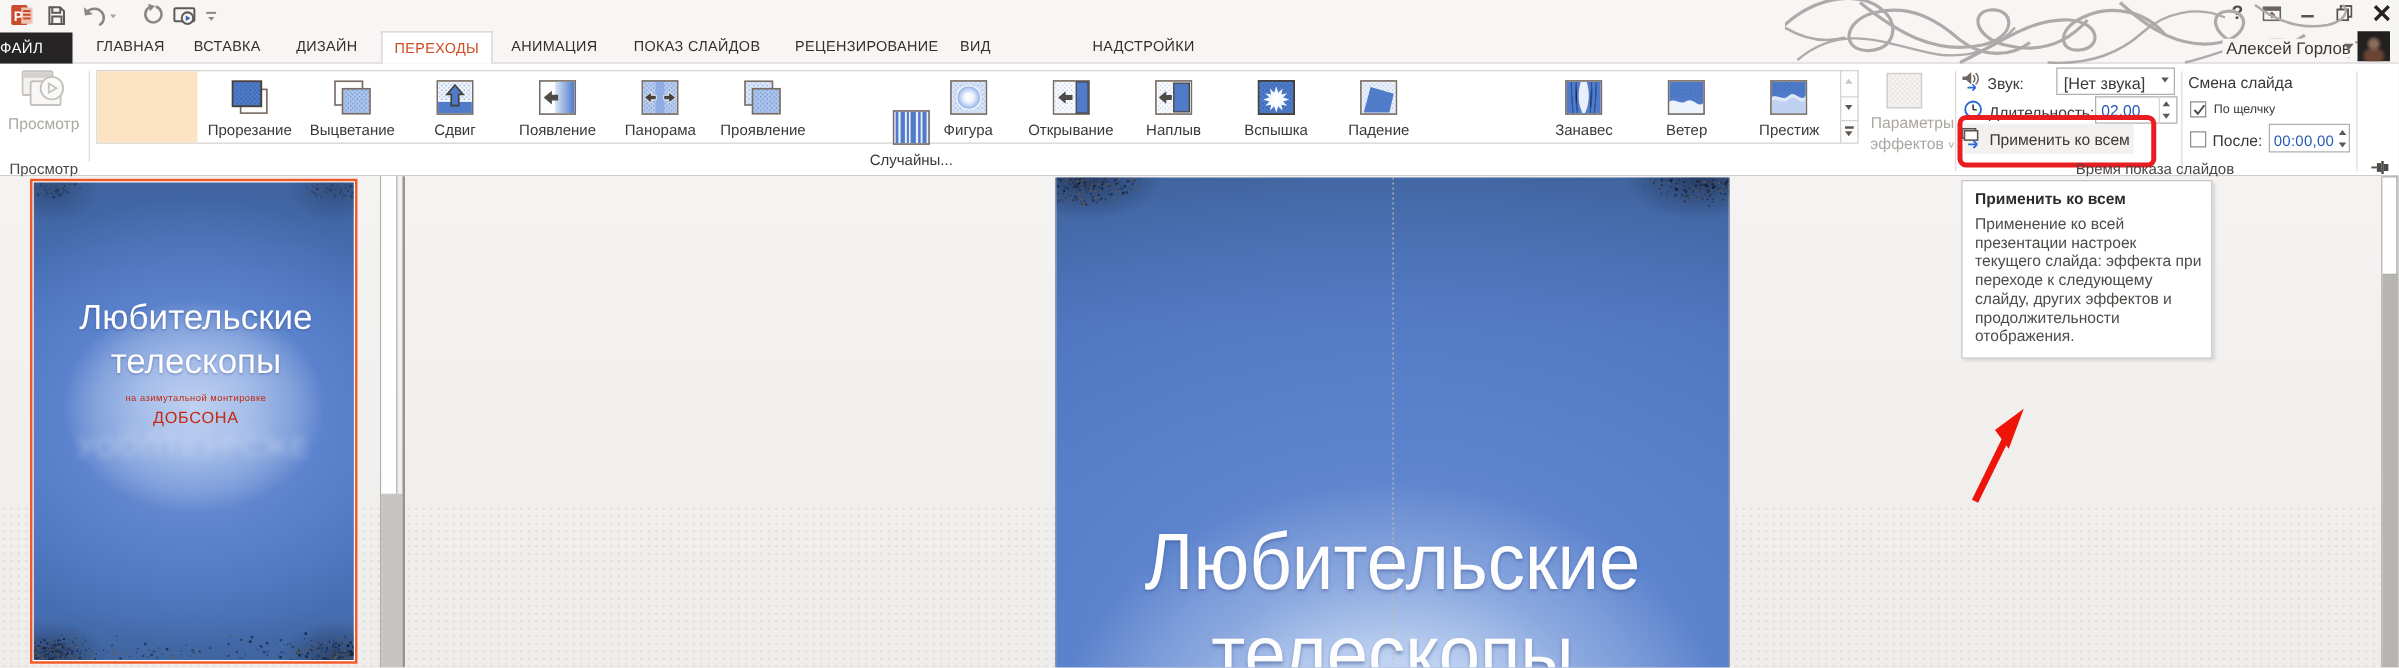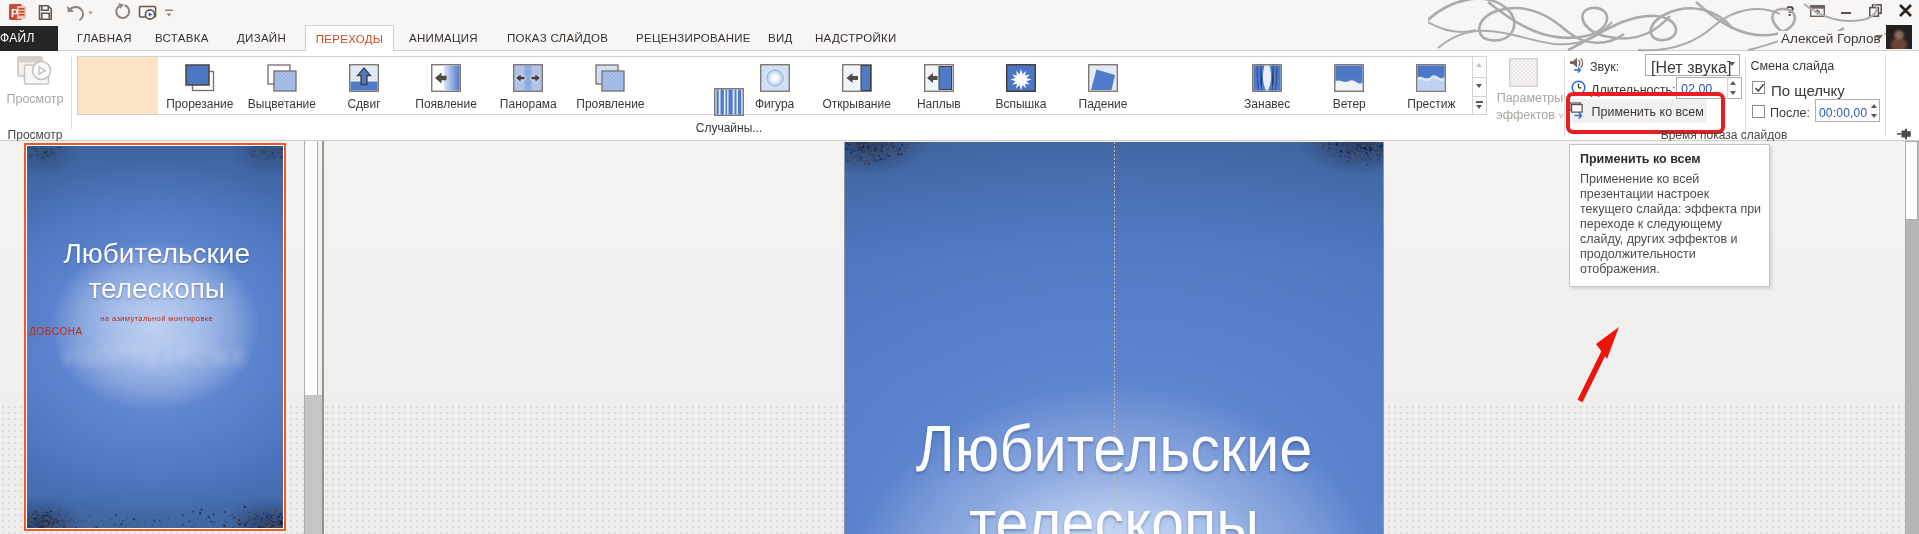"НАДСТРОЙКИ" div.tab { left: 815px -> 874px }
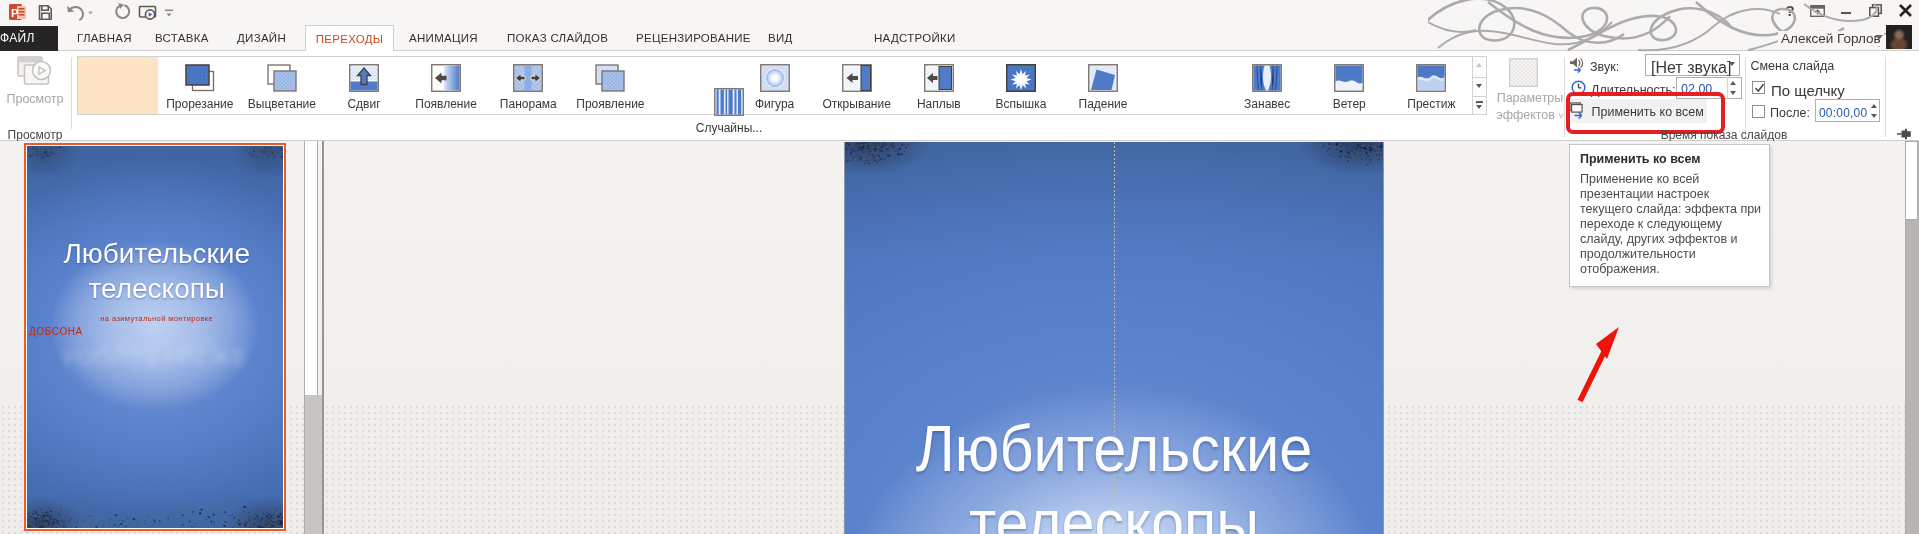"[Нет звука]" div.ticklbl { font-size: 16px -> 13px }
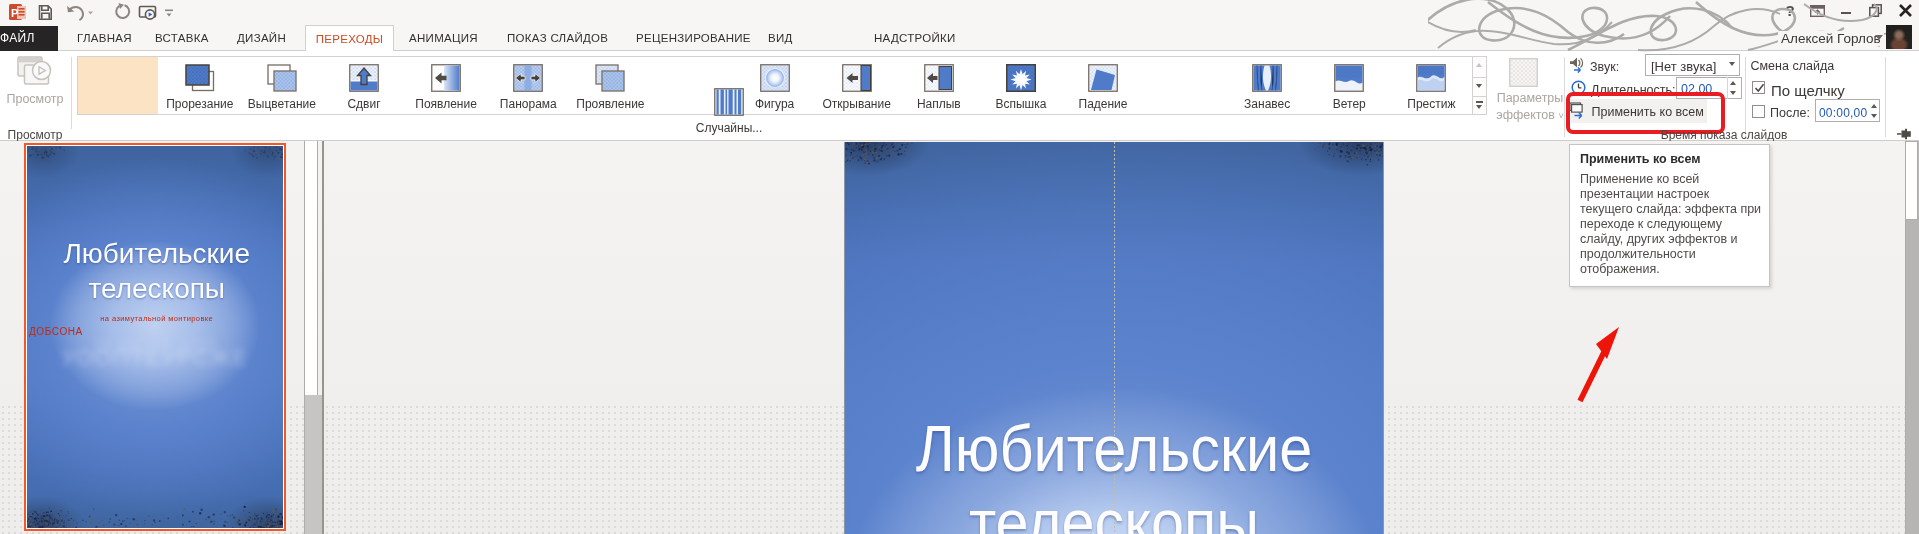"По щелчку" div.ticklbl { font-size: 15px -> 10px }
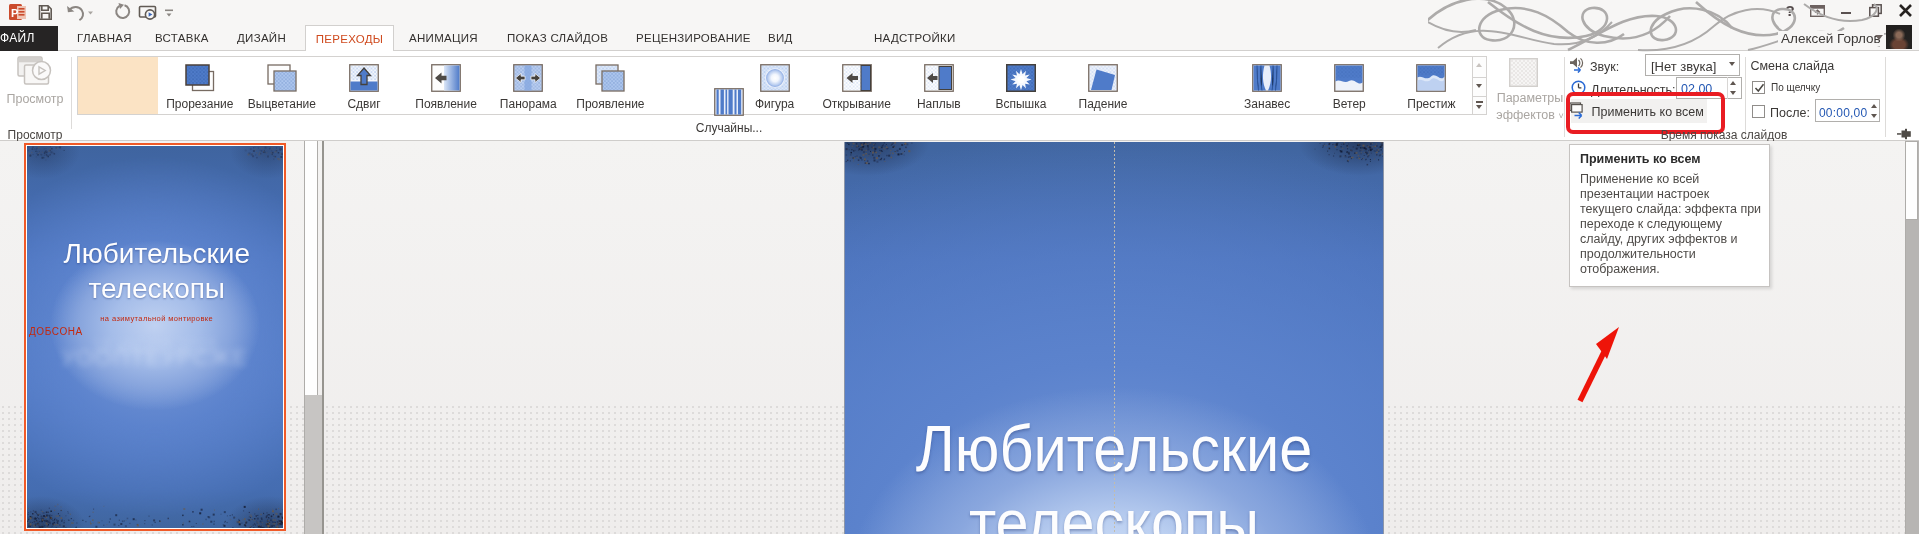"ДОБСОНА" div.abs { font-size: 10px -> 13px; text-align: left -> center }
